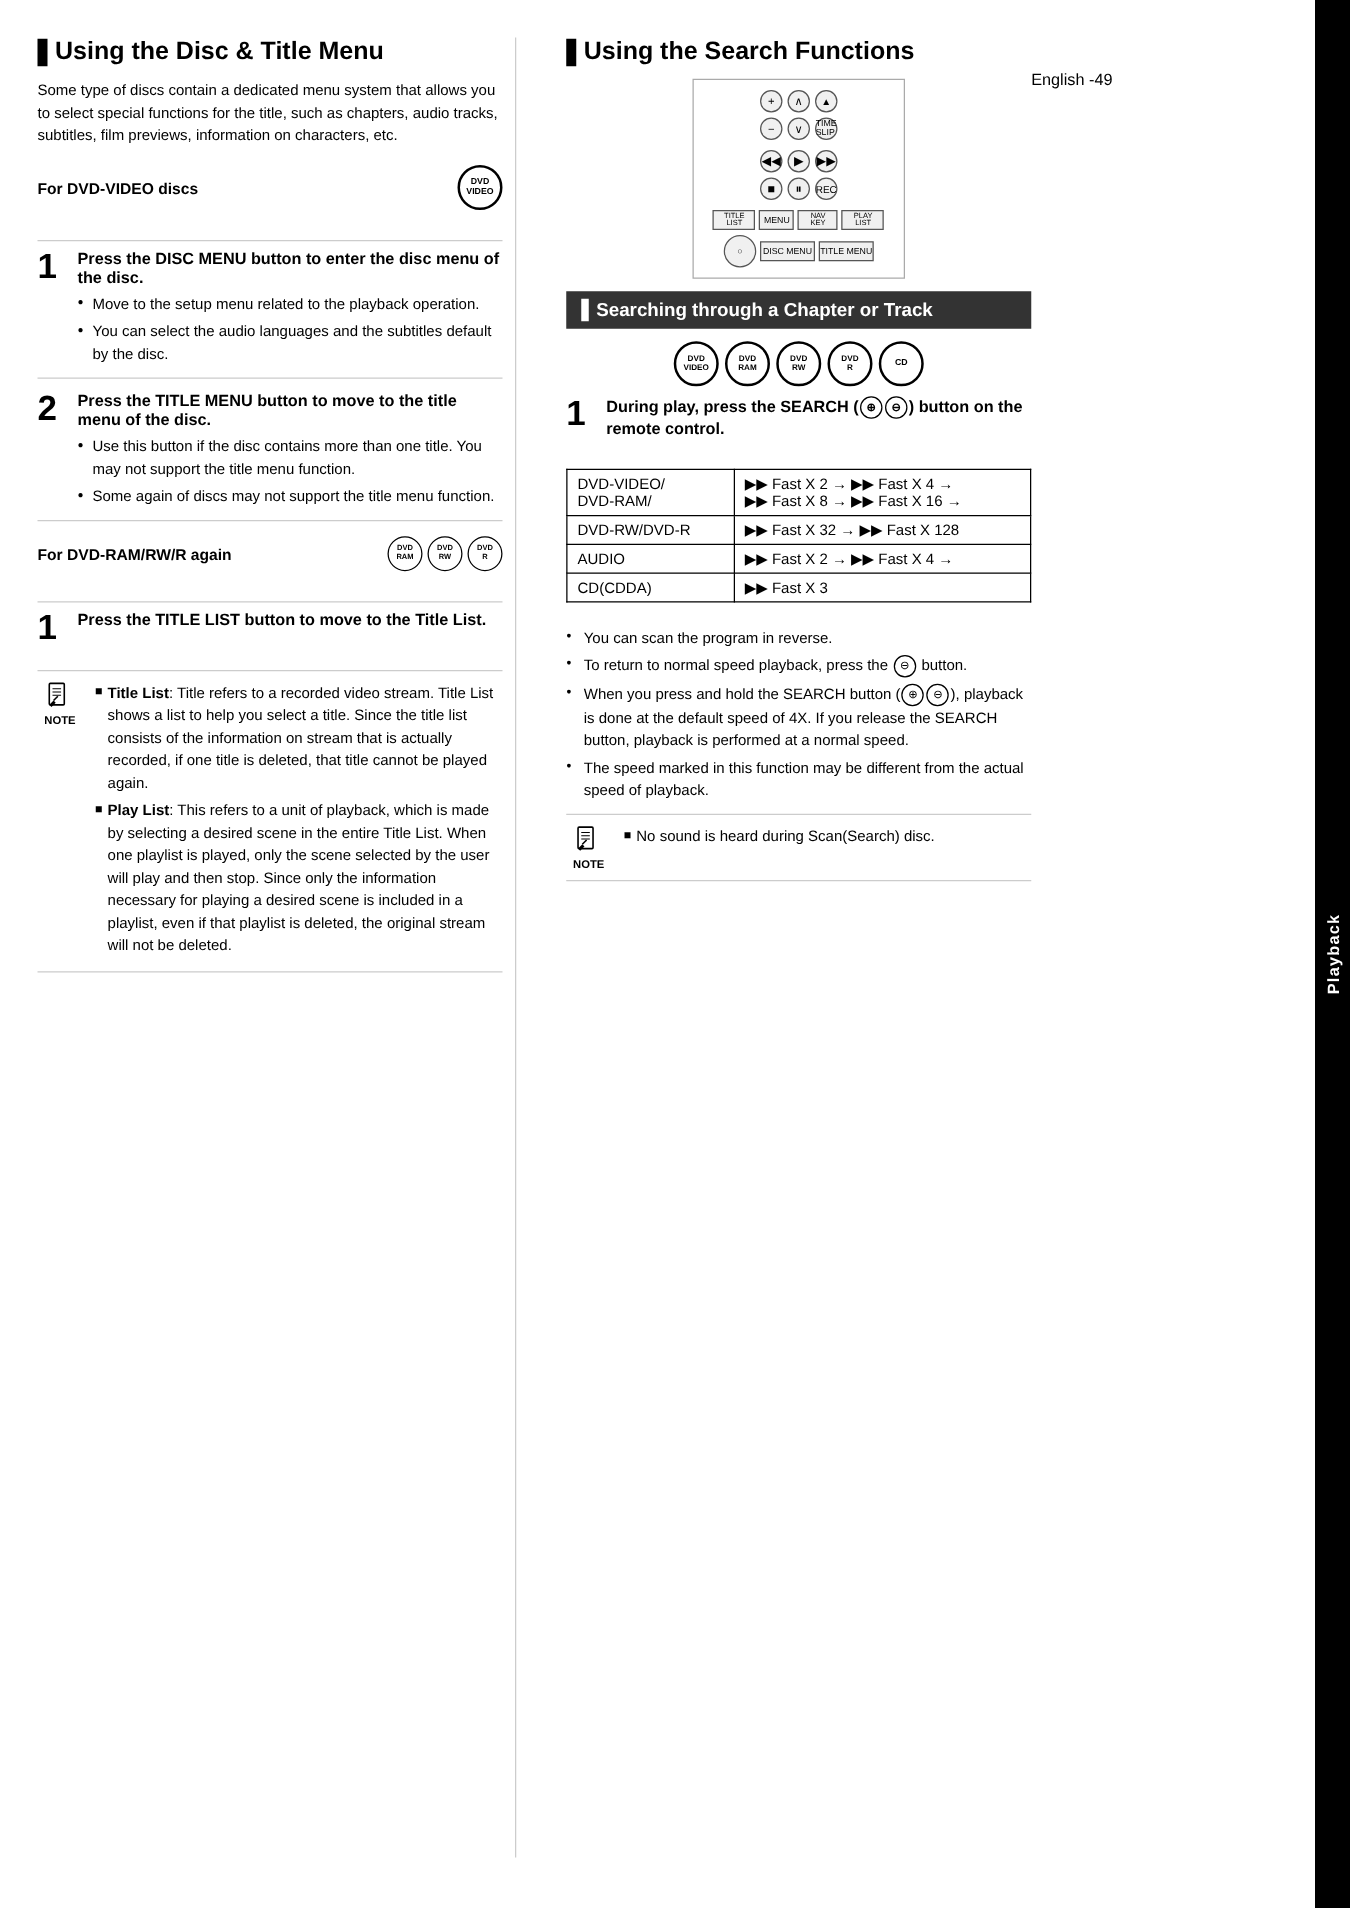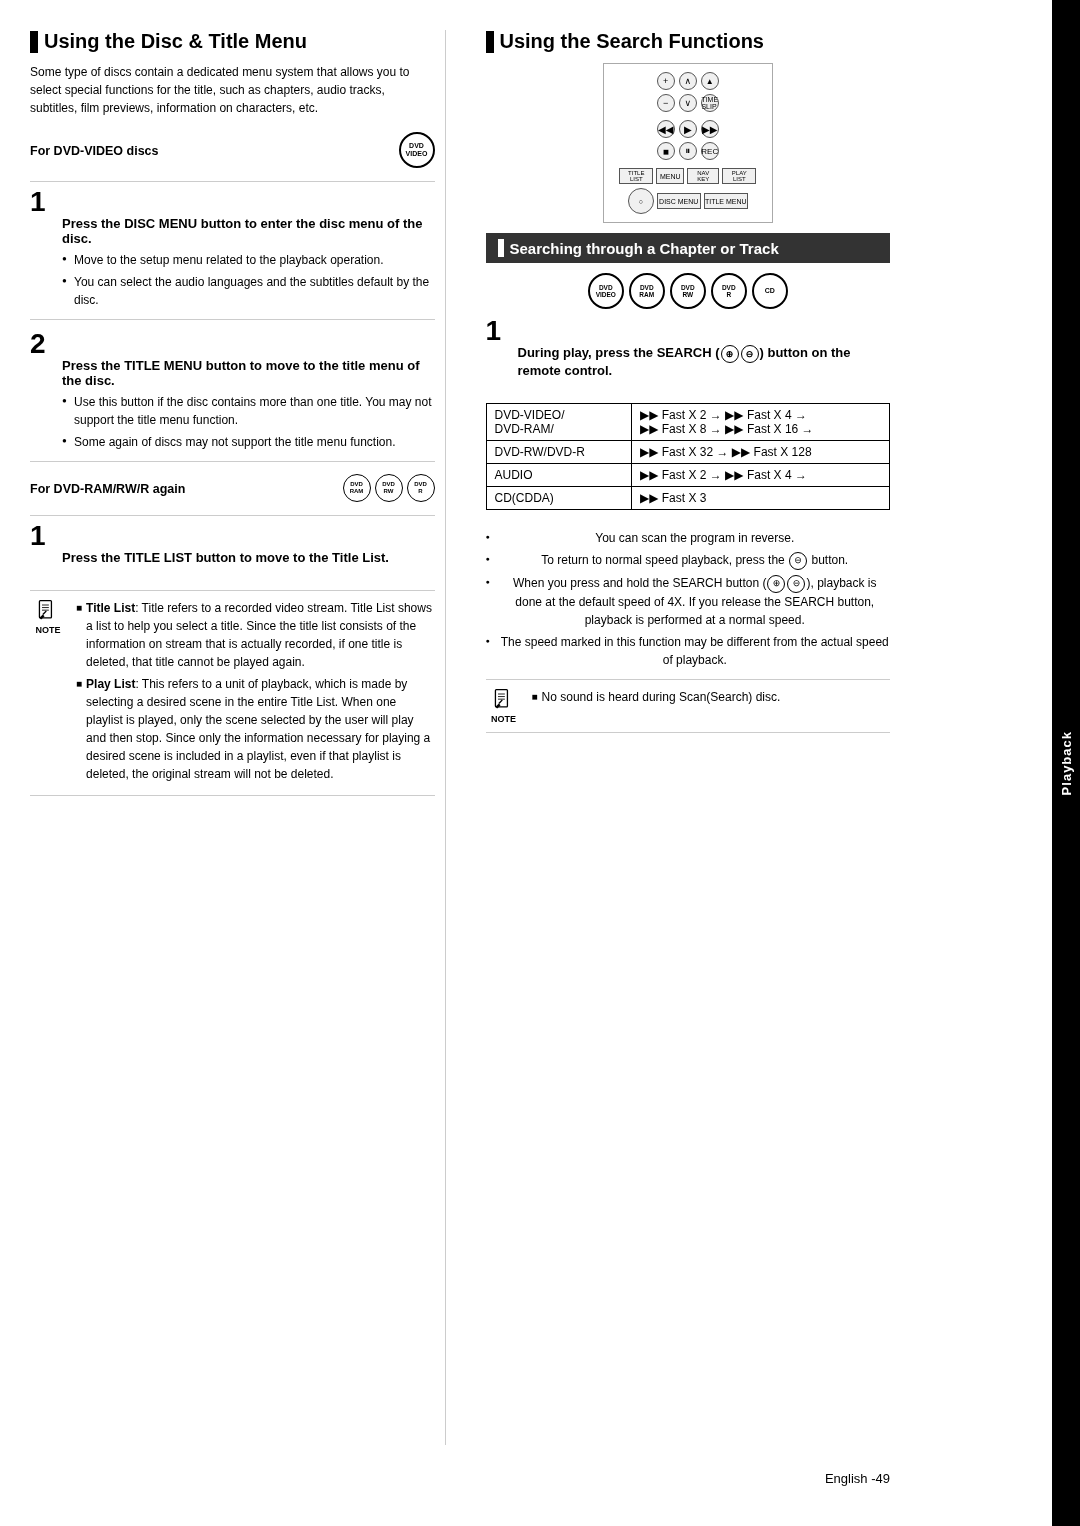"Using the Disc & Title" .main-content { flex-direction: column -> row }
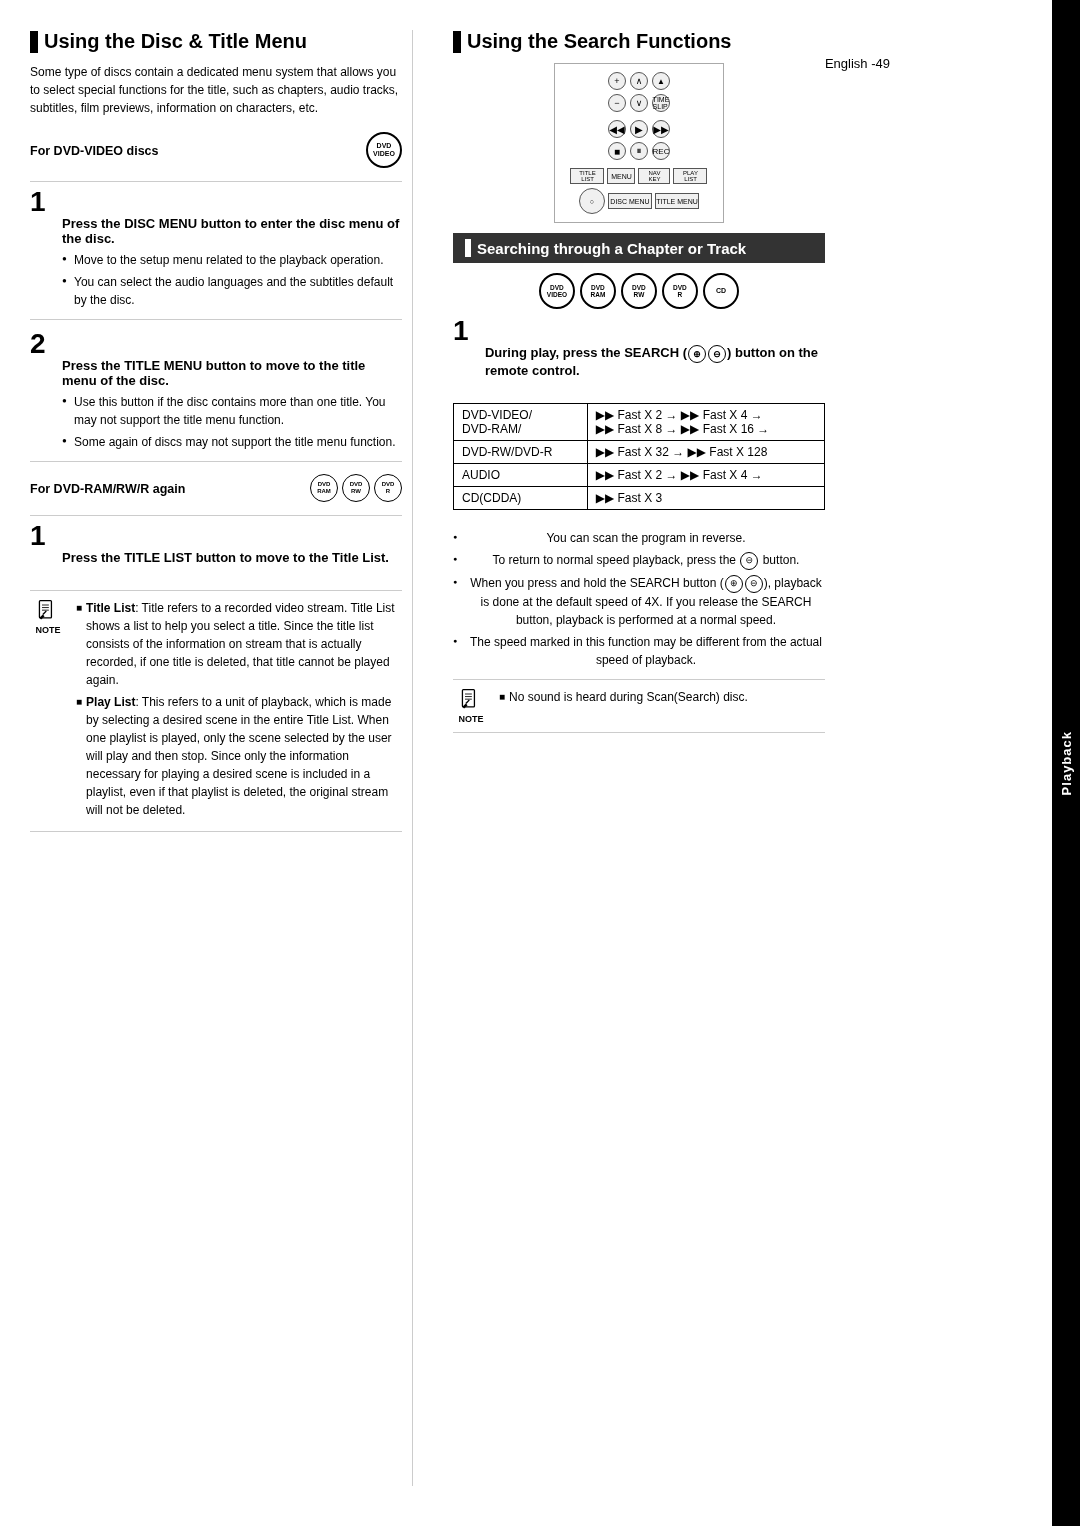"For DVD-VIDEO discs" .dvd-label-section { padding-bottom: 13px -> 24px }
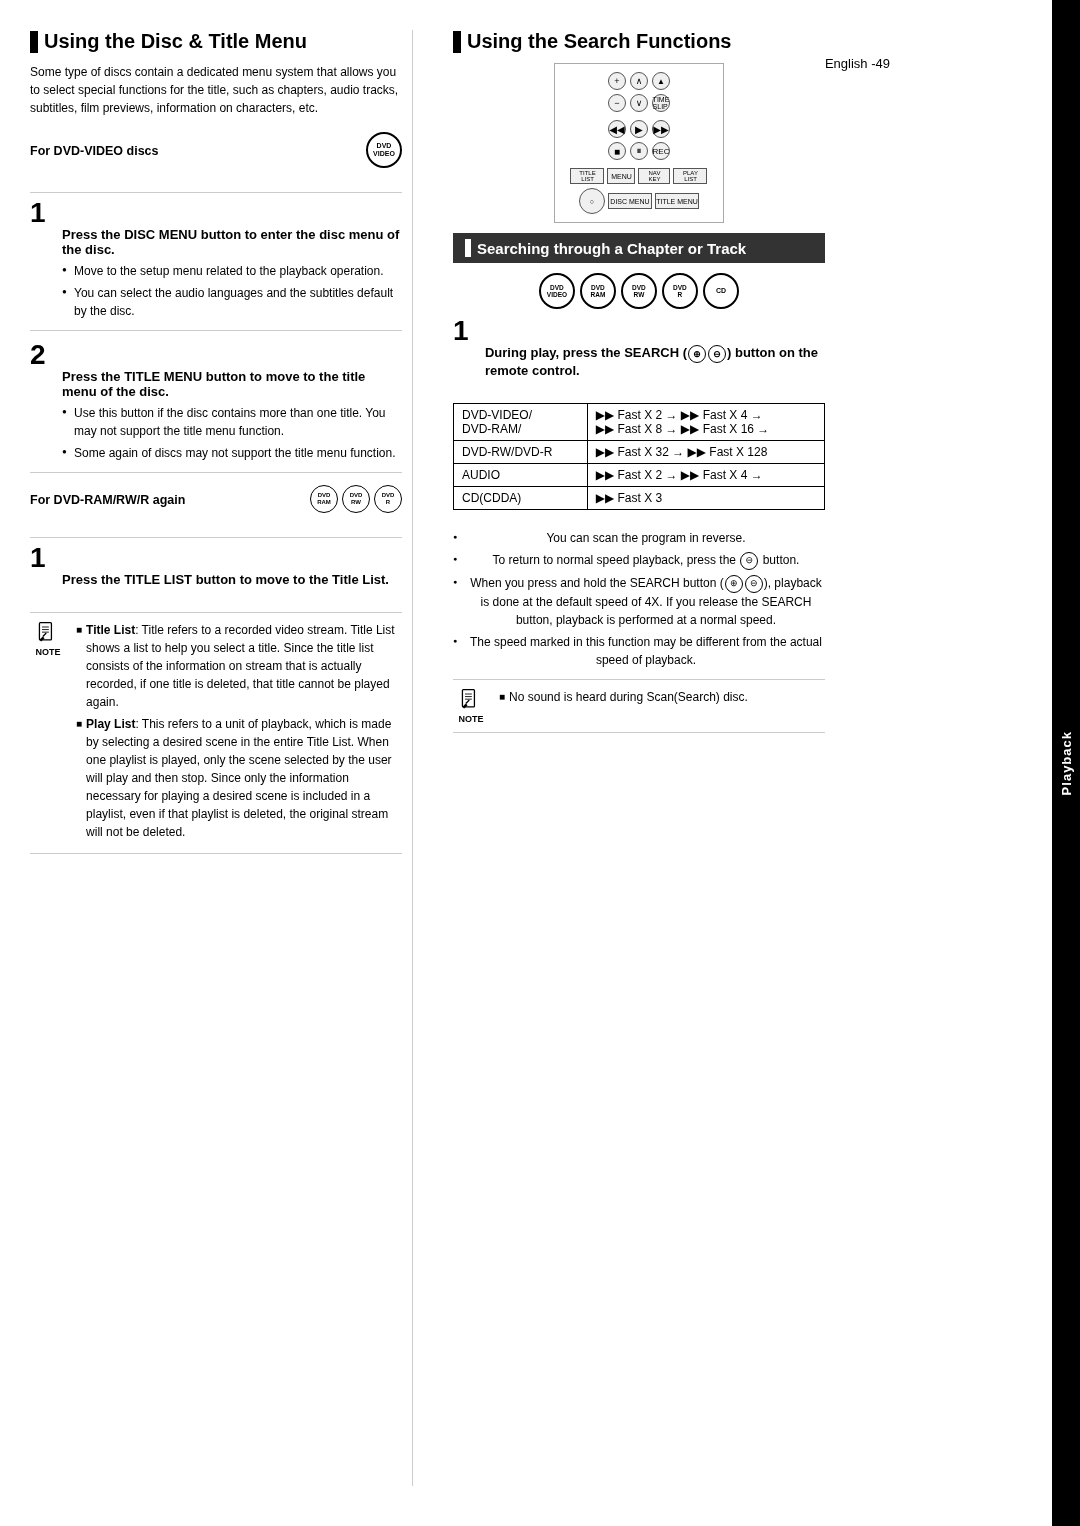"Press the DISC MENU button" .step-content { margin-top: 28px -> none }
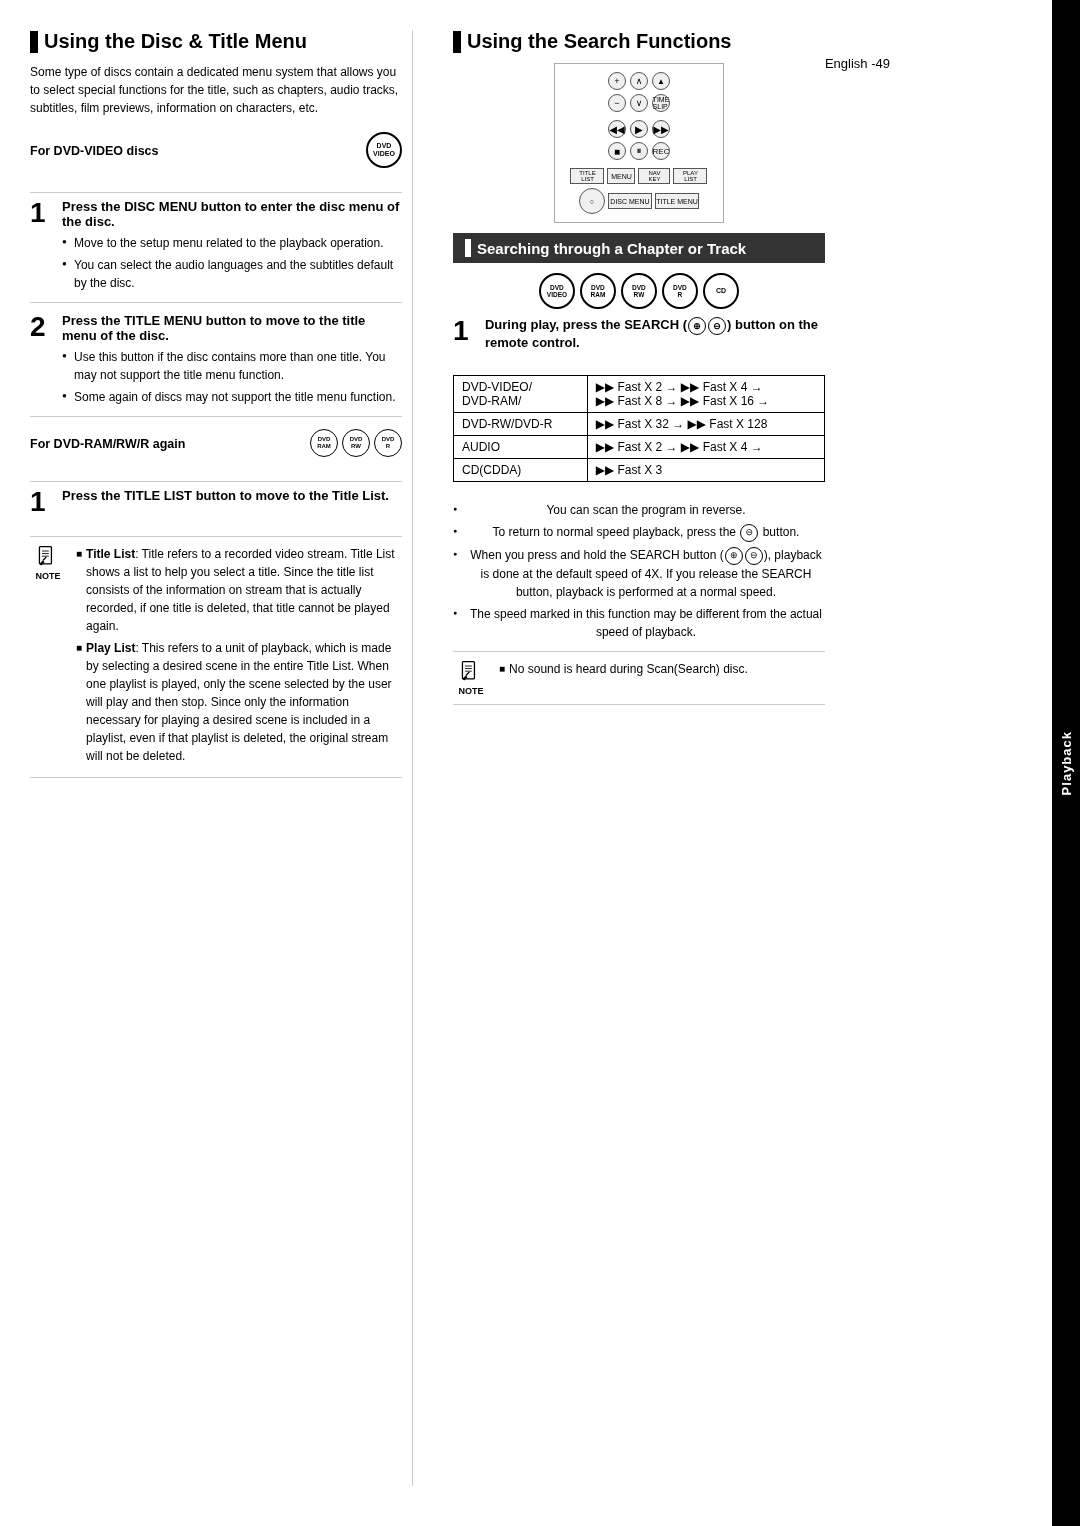"You can scan the program" .bullet-list li { text-align: center -> none }
